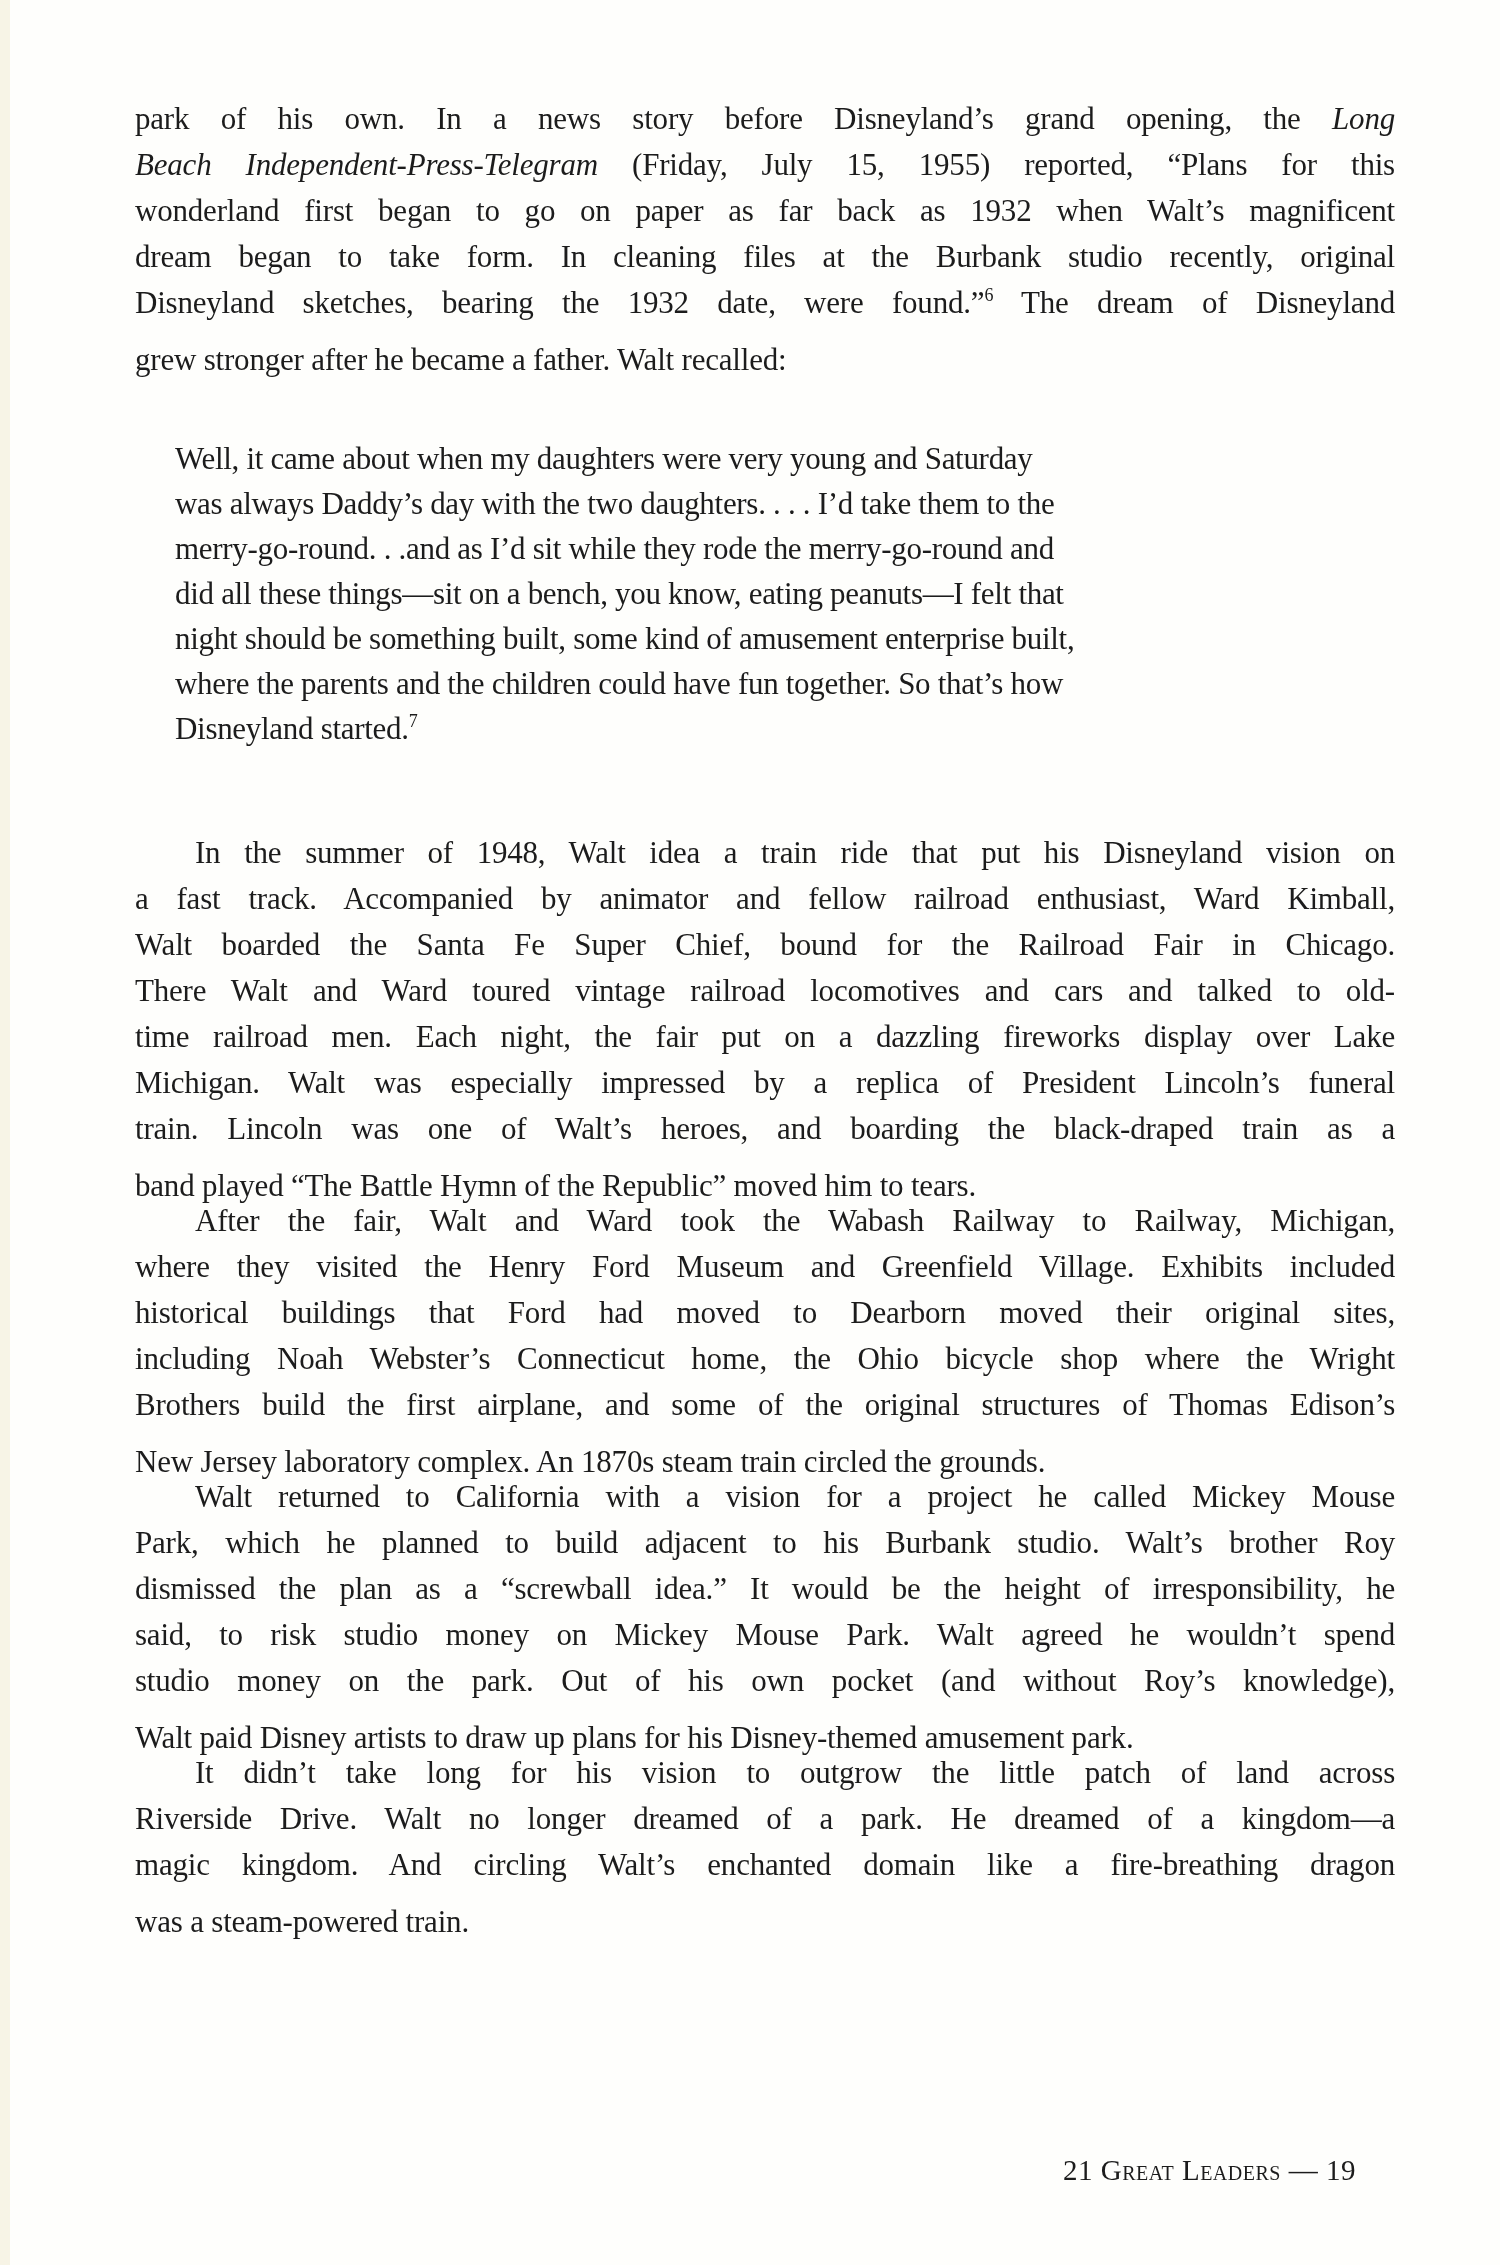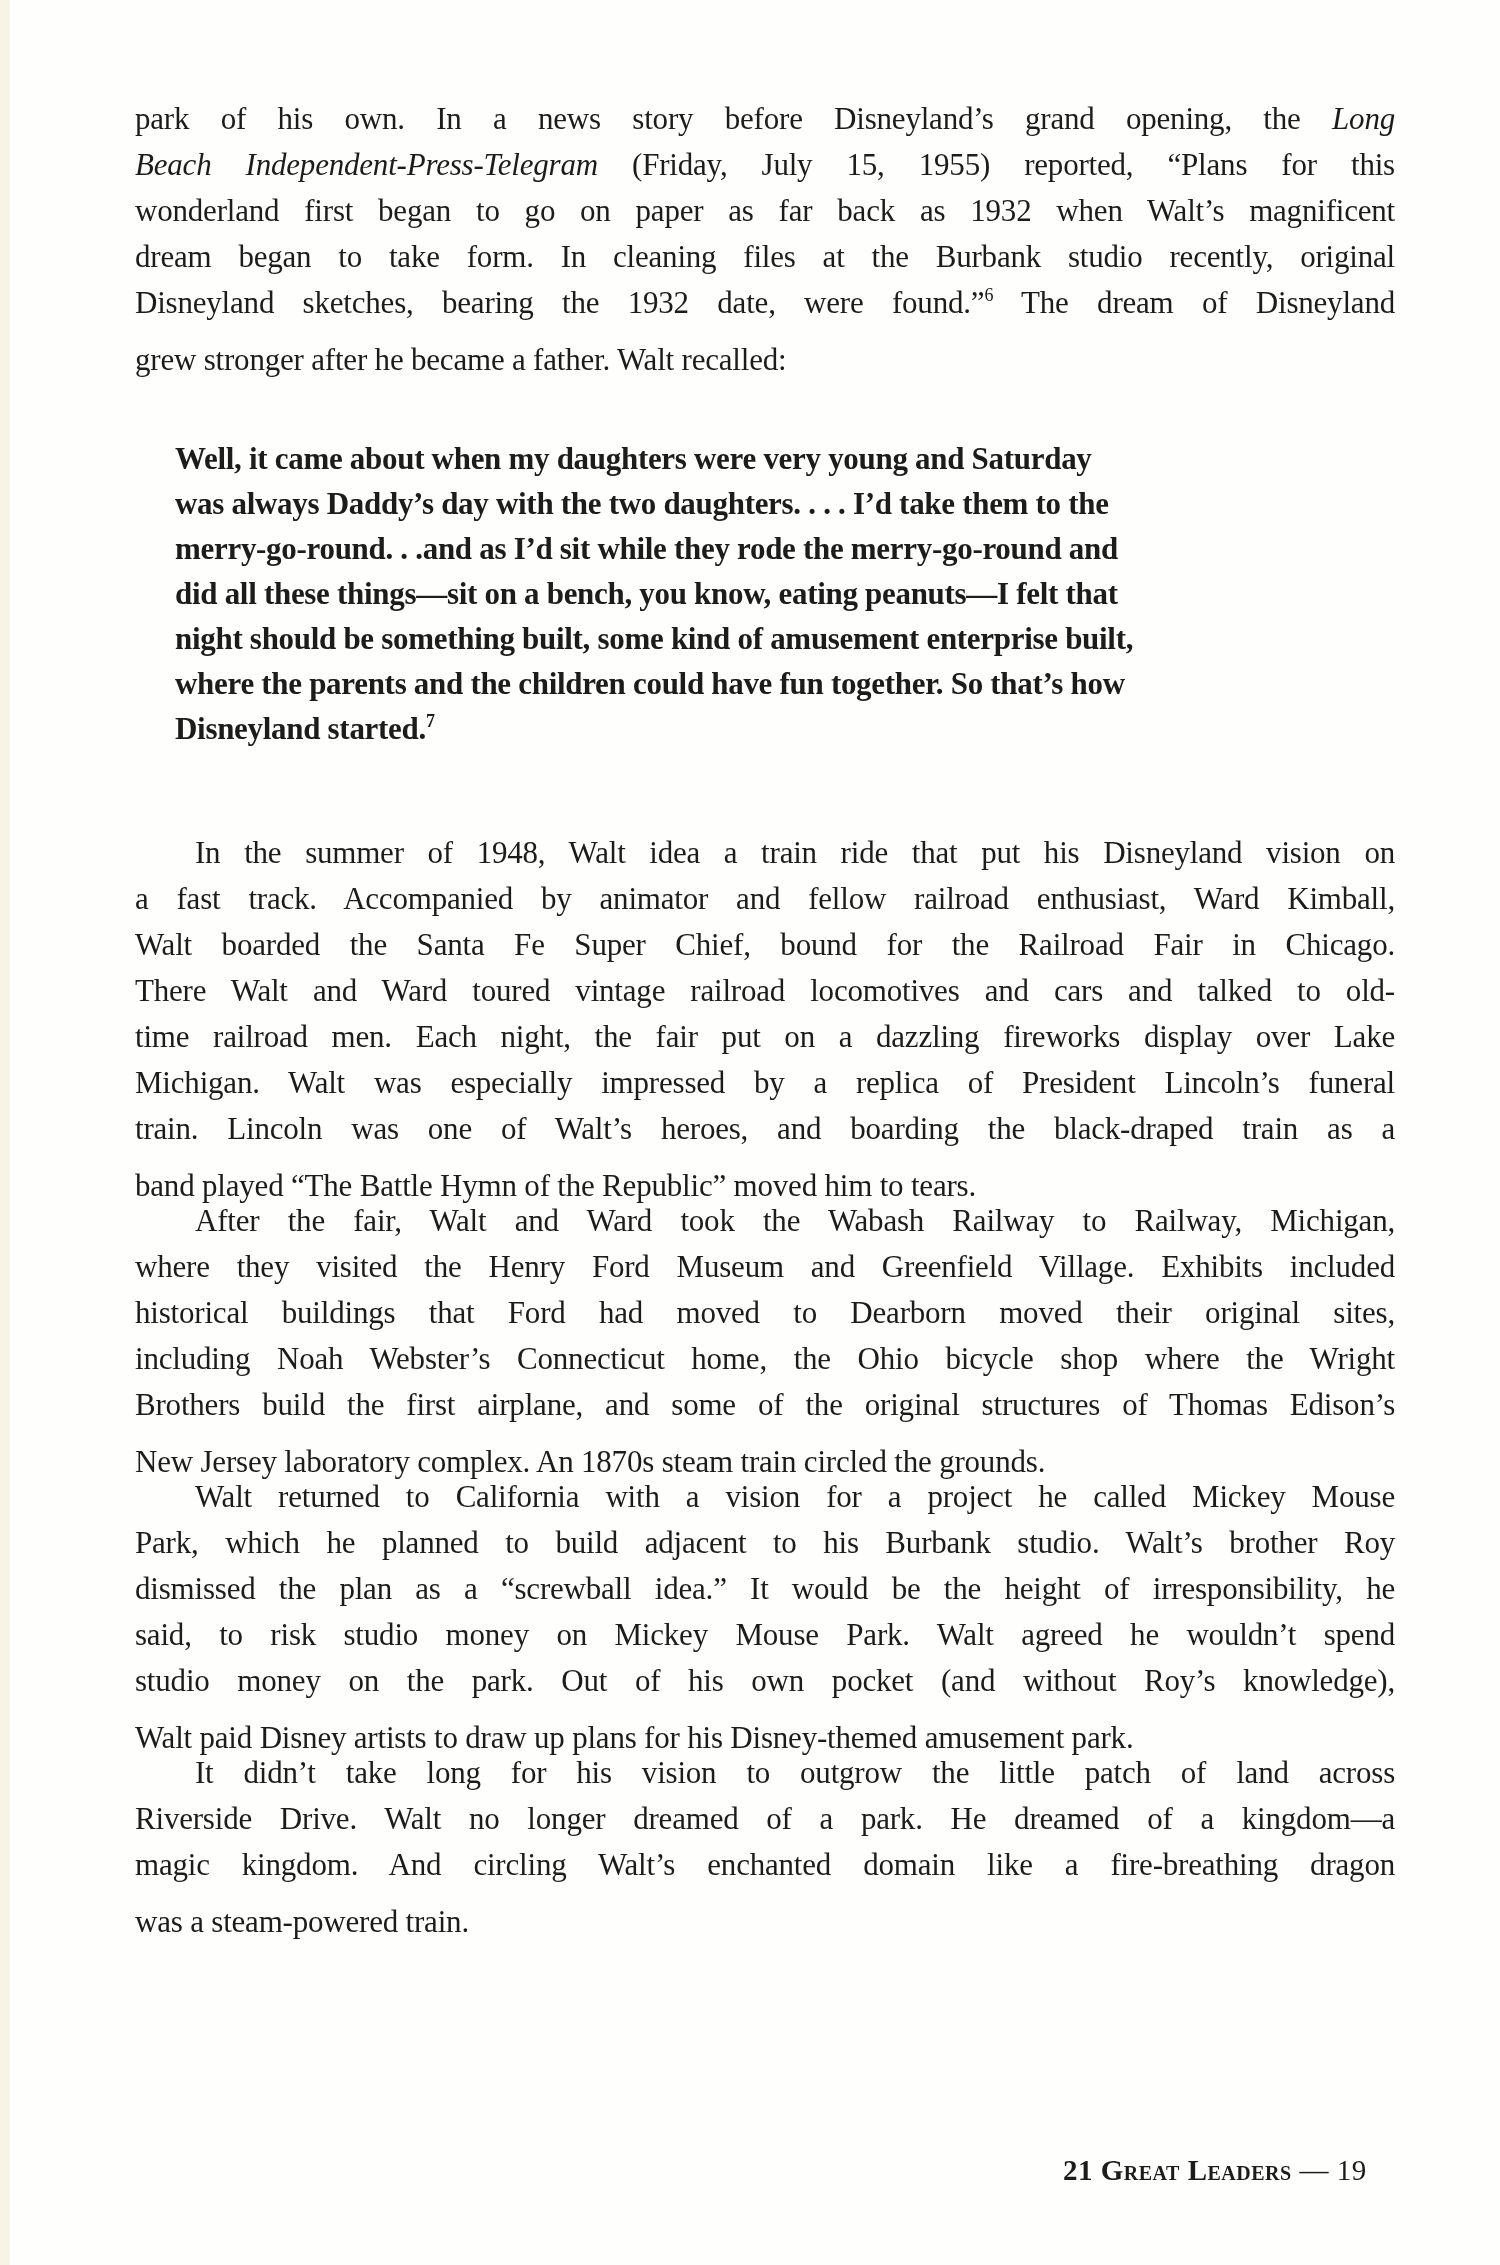"Well, it came about when" .quote-line { font-weight: bold -> none }
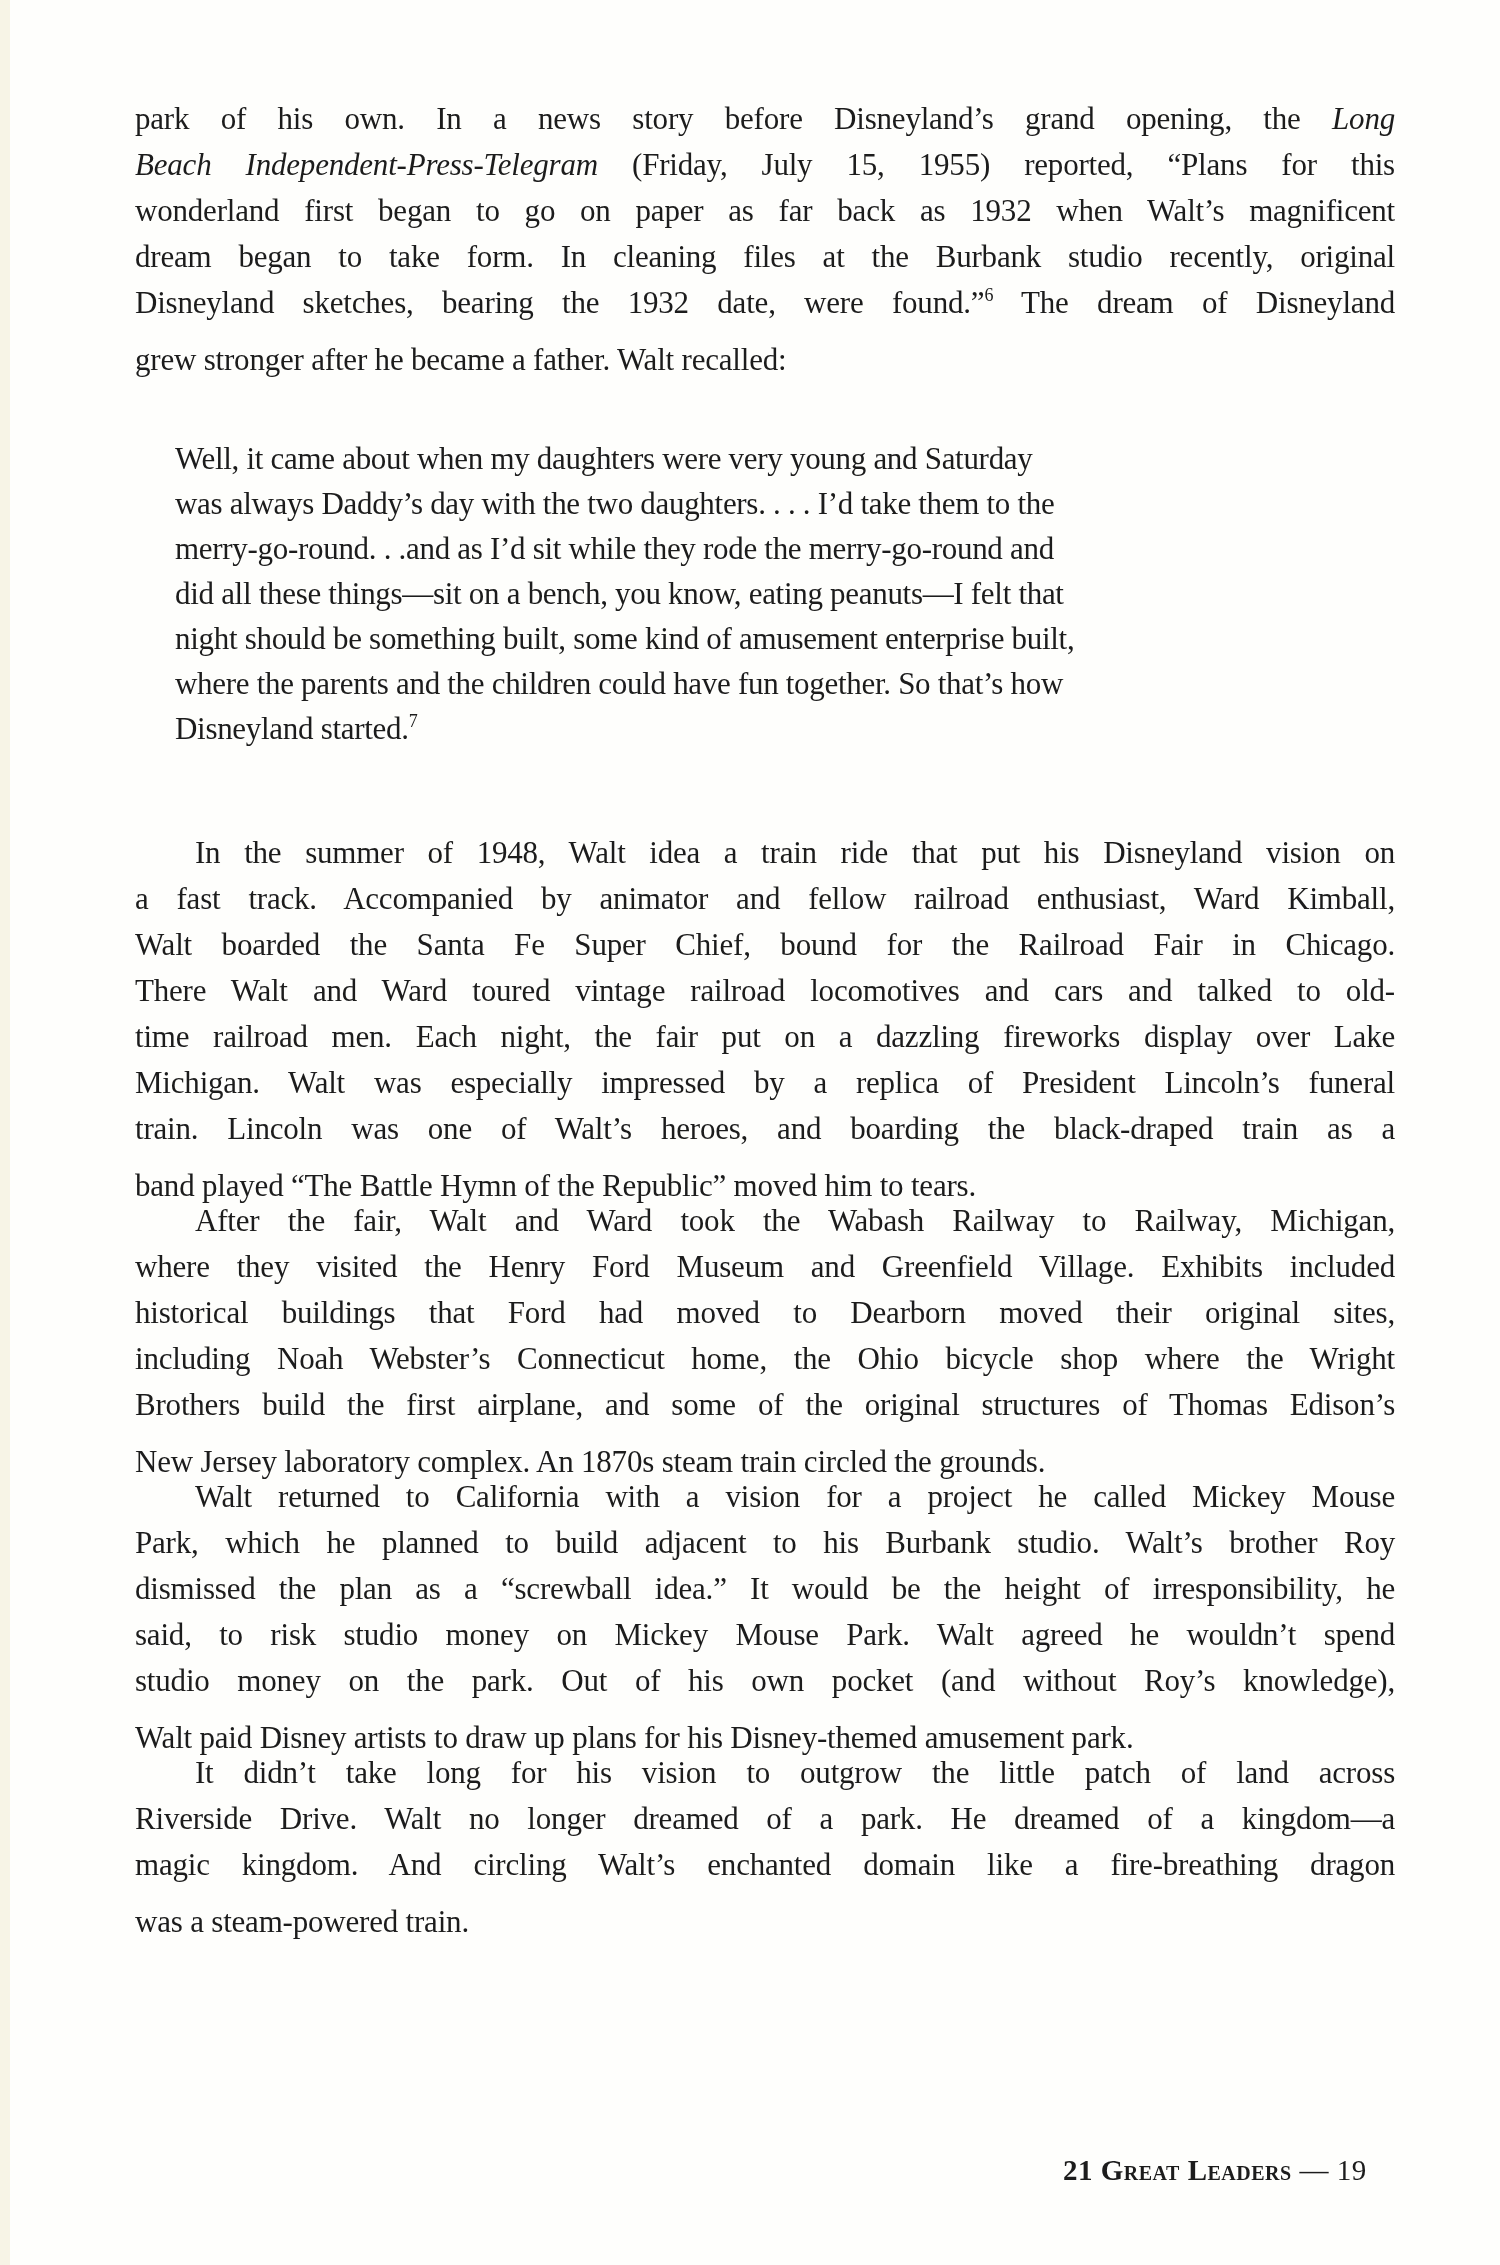"21 Great Leaders" .sc { font-weight: bold -> none }
